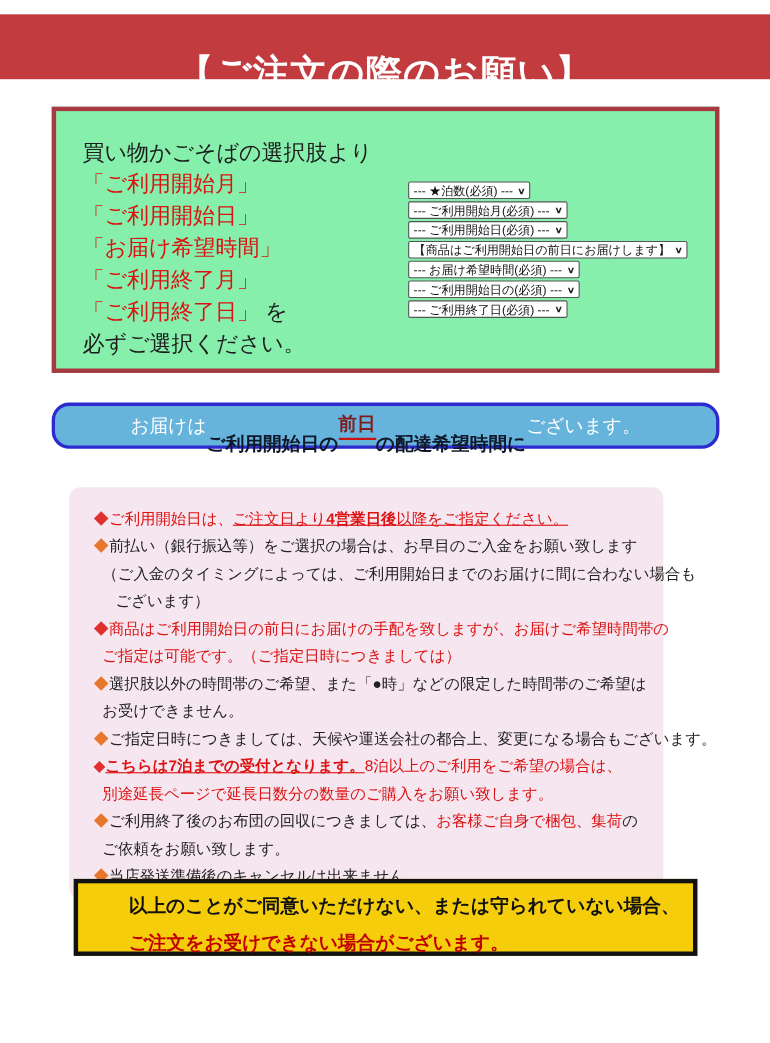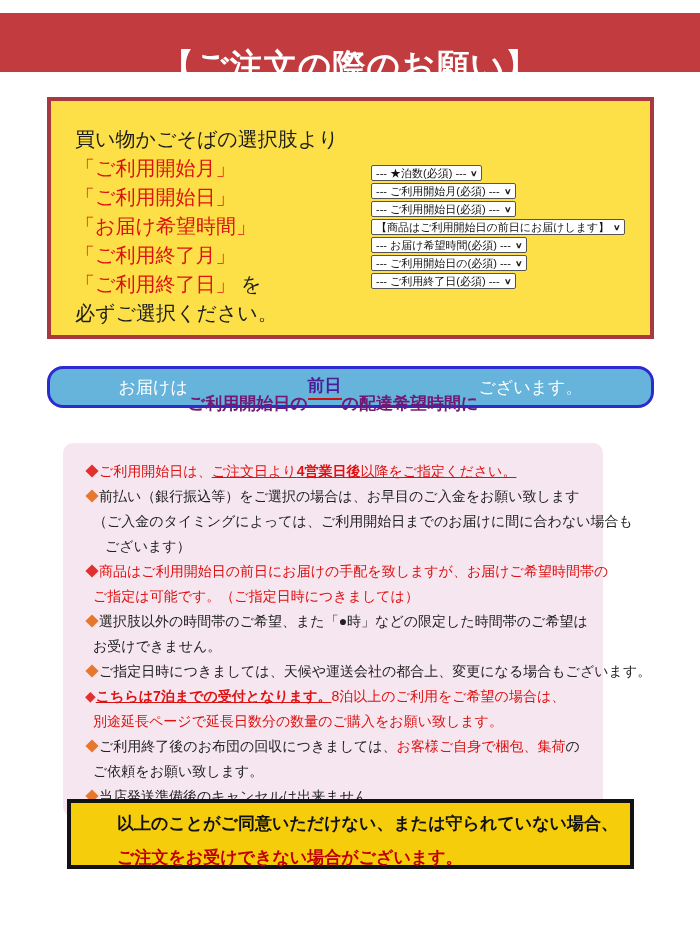"買い物かごそばの選択肢より" .selbox { background: #fde047 -> #86efac }
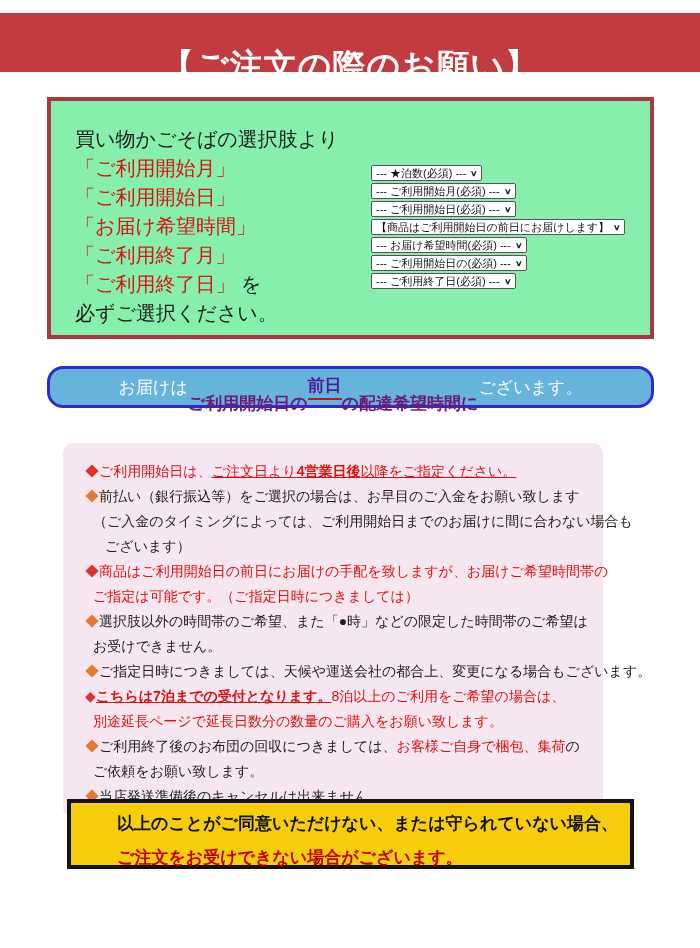"前日" .seg-r { color: #4c1d95 -> #7f1d1d }
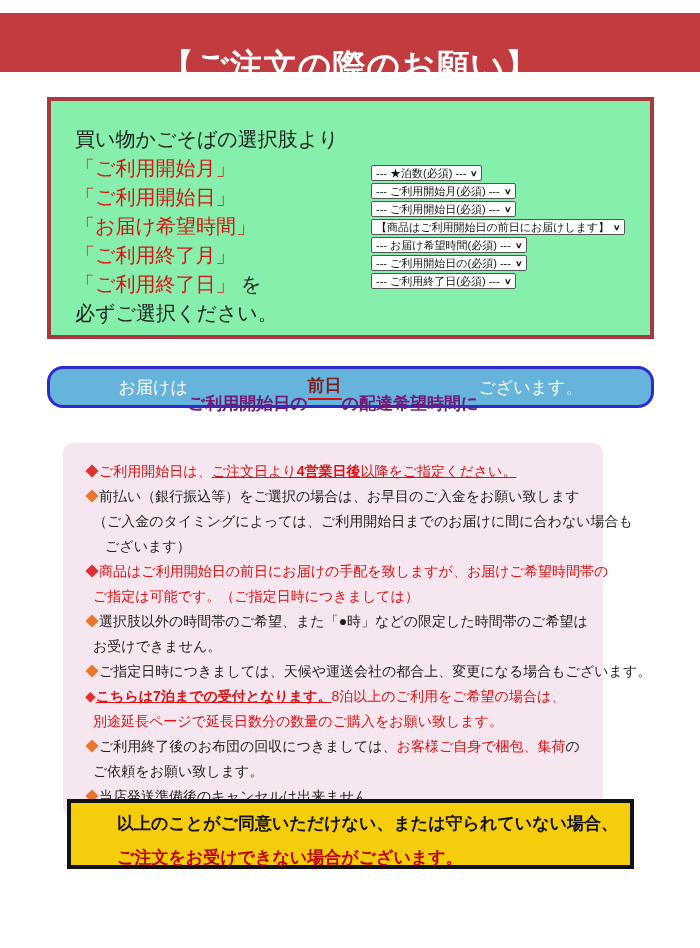"ご利用開始日の" .seg-y { color: #701a75 -> #0f172a }
